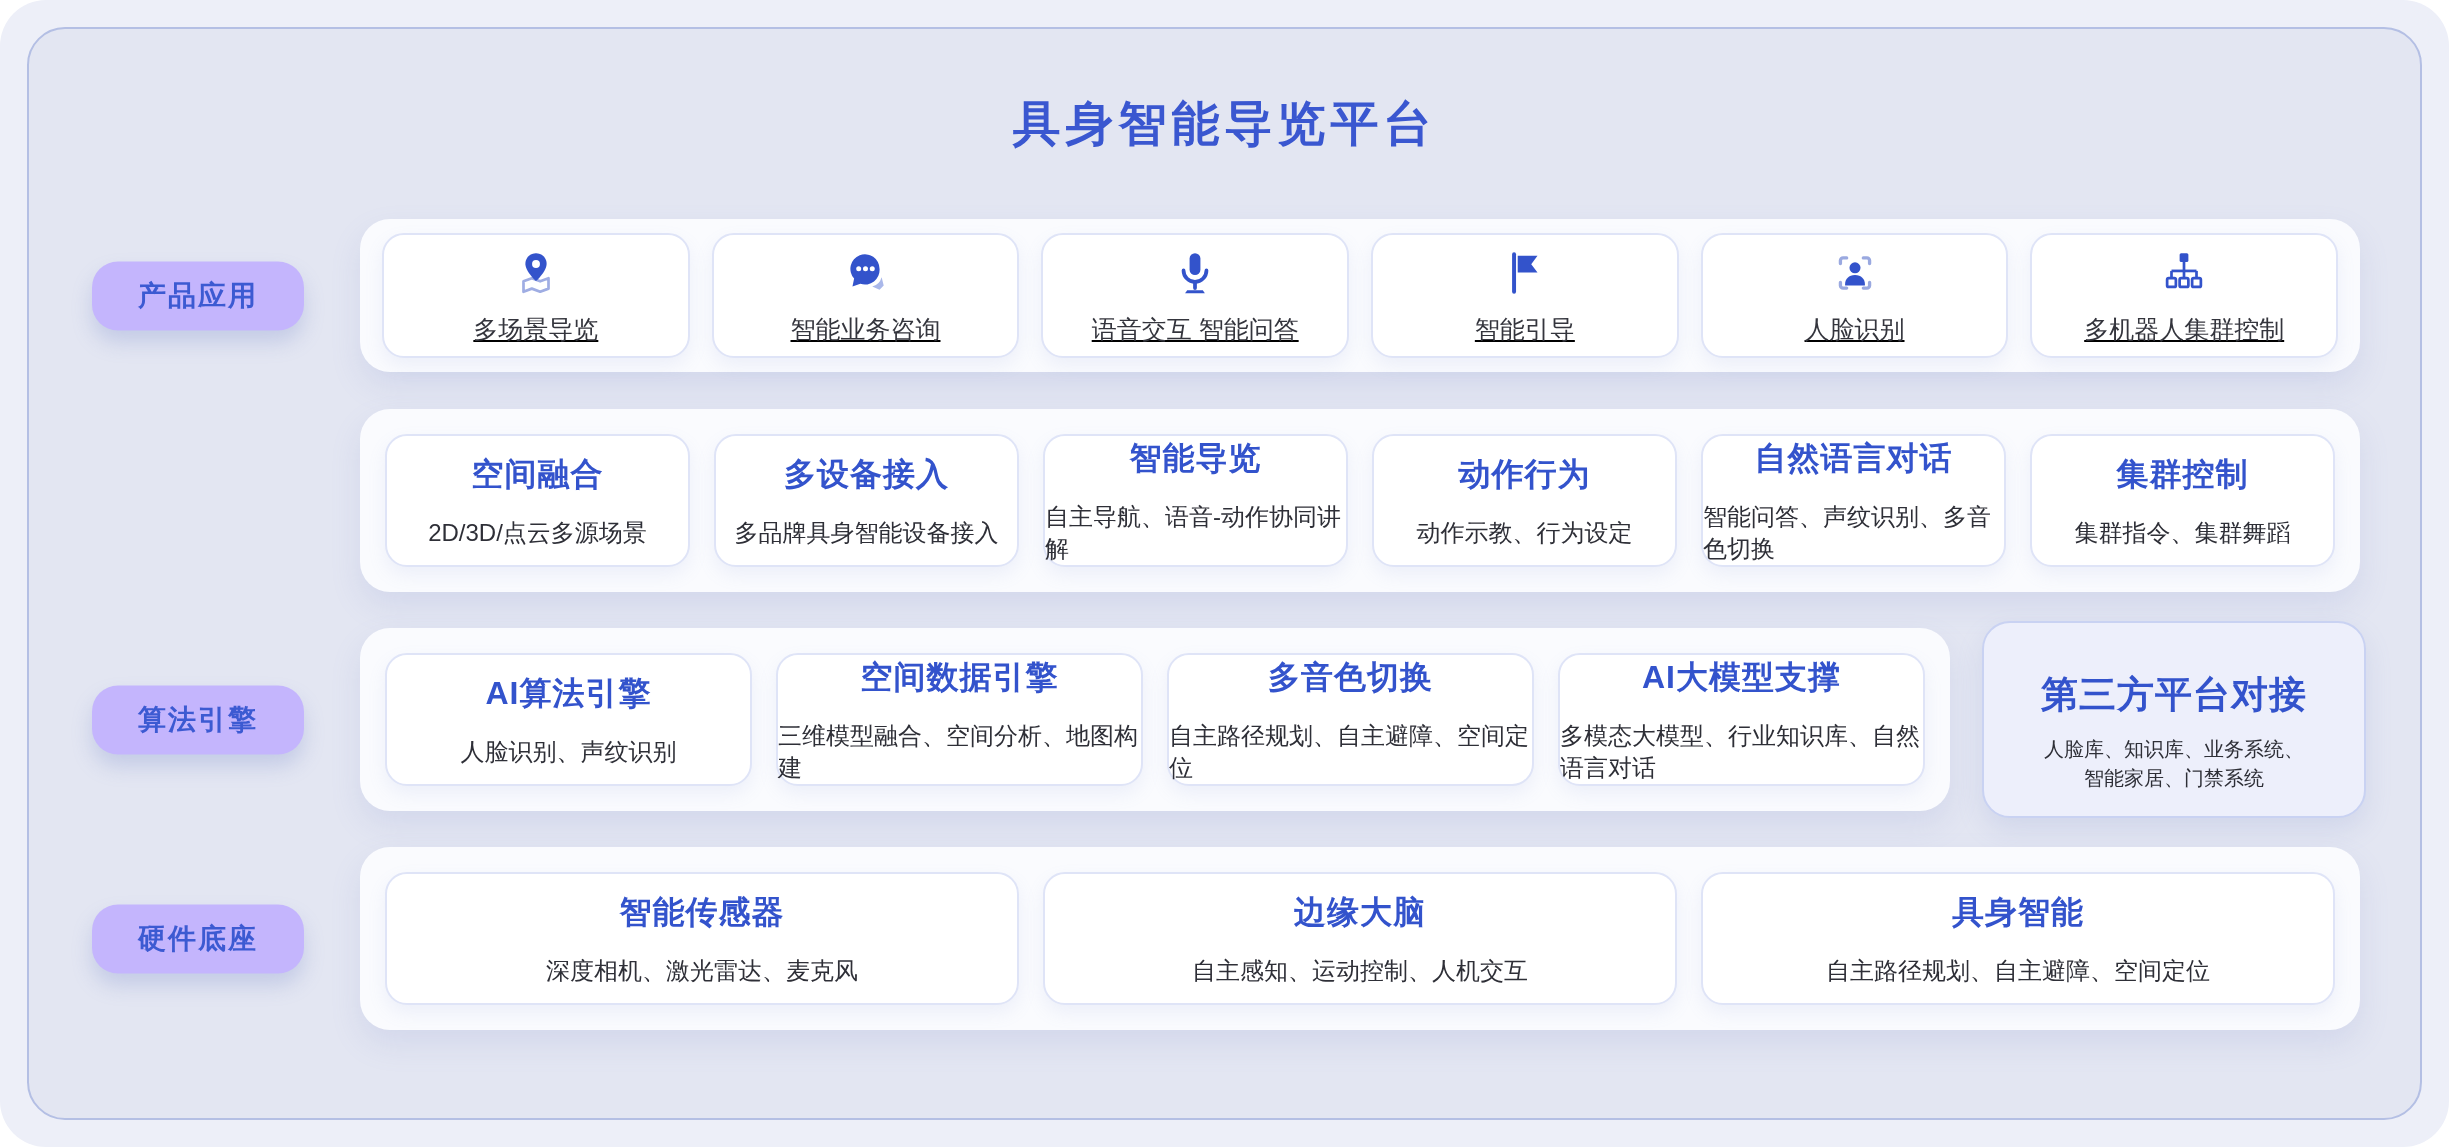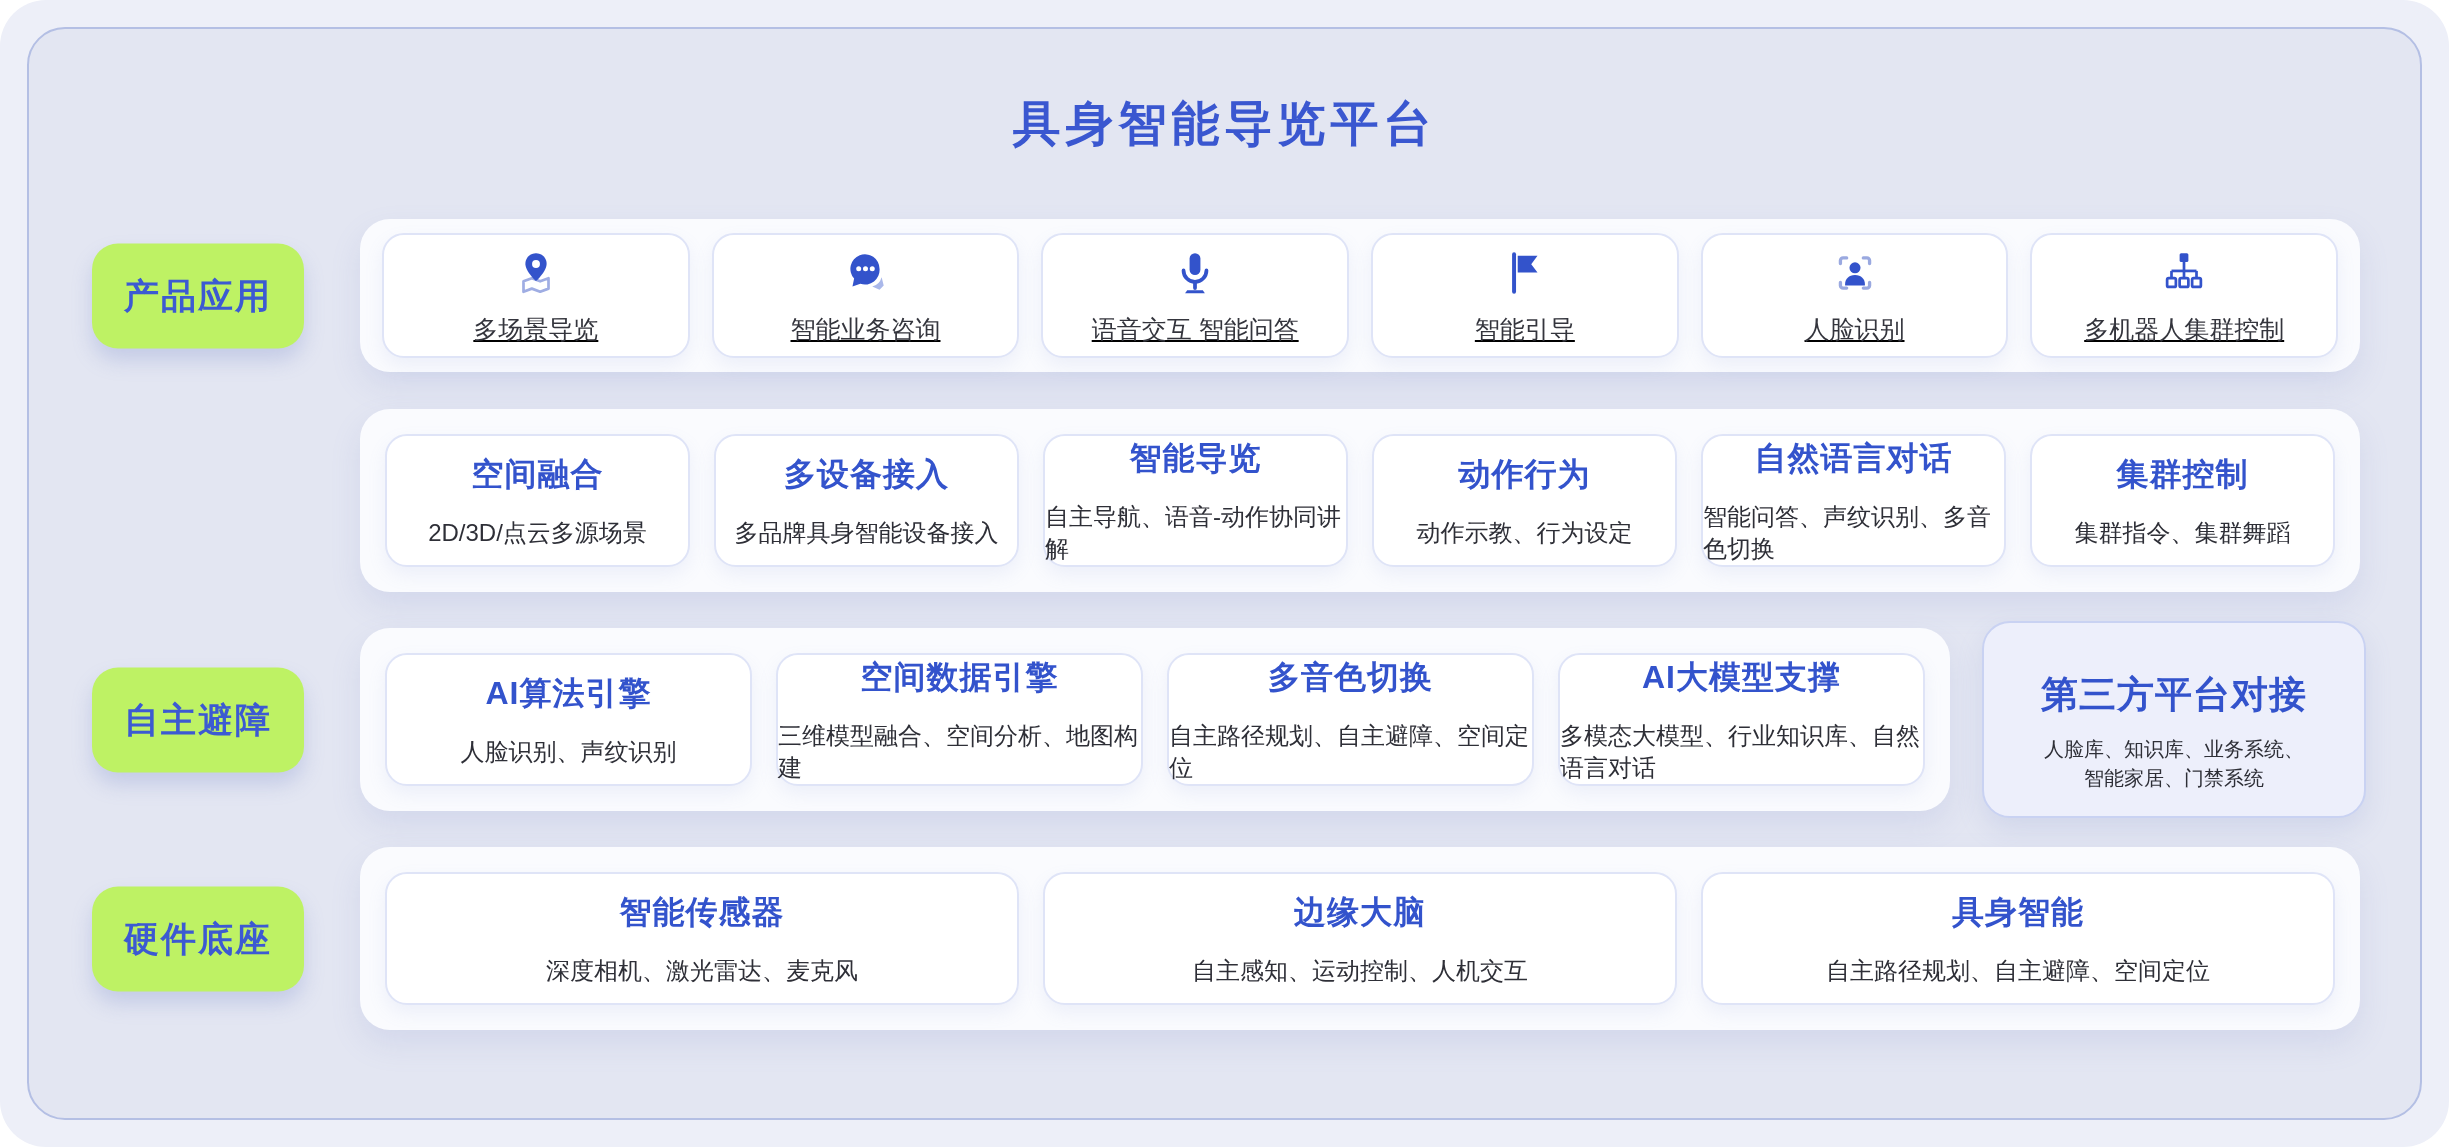"产品应用" .pill { background: #bef264 -> #c4b5fd; font-size: 35px -> 28px; height: 105px -> 69px }
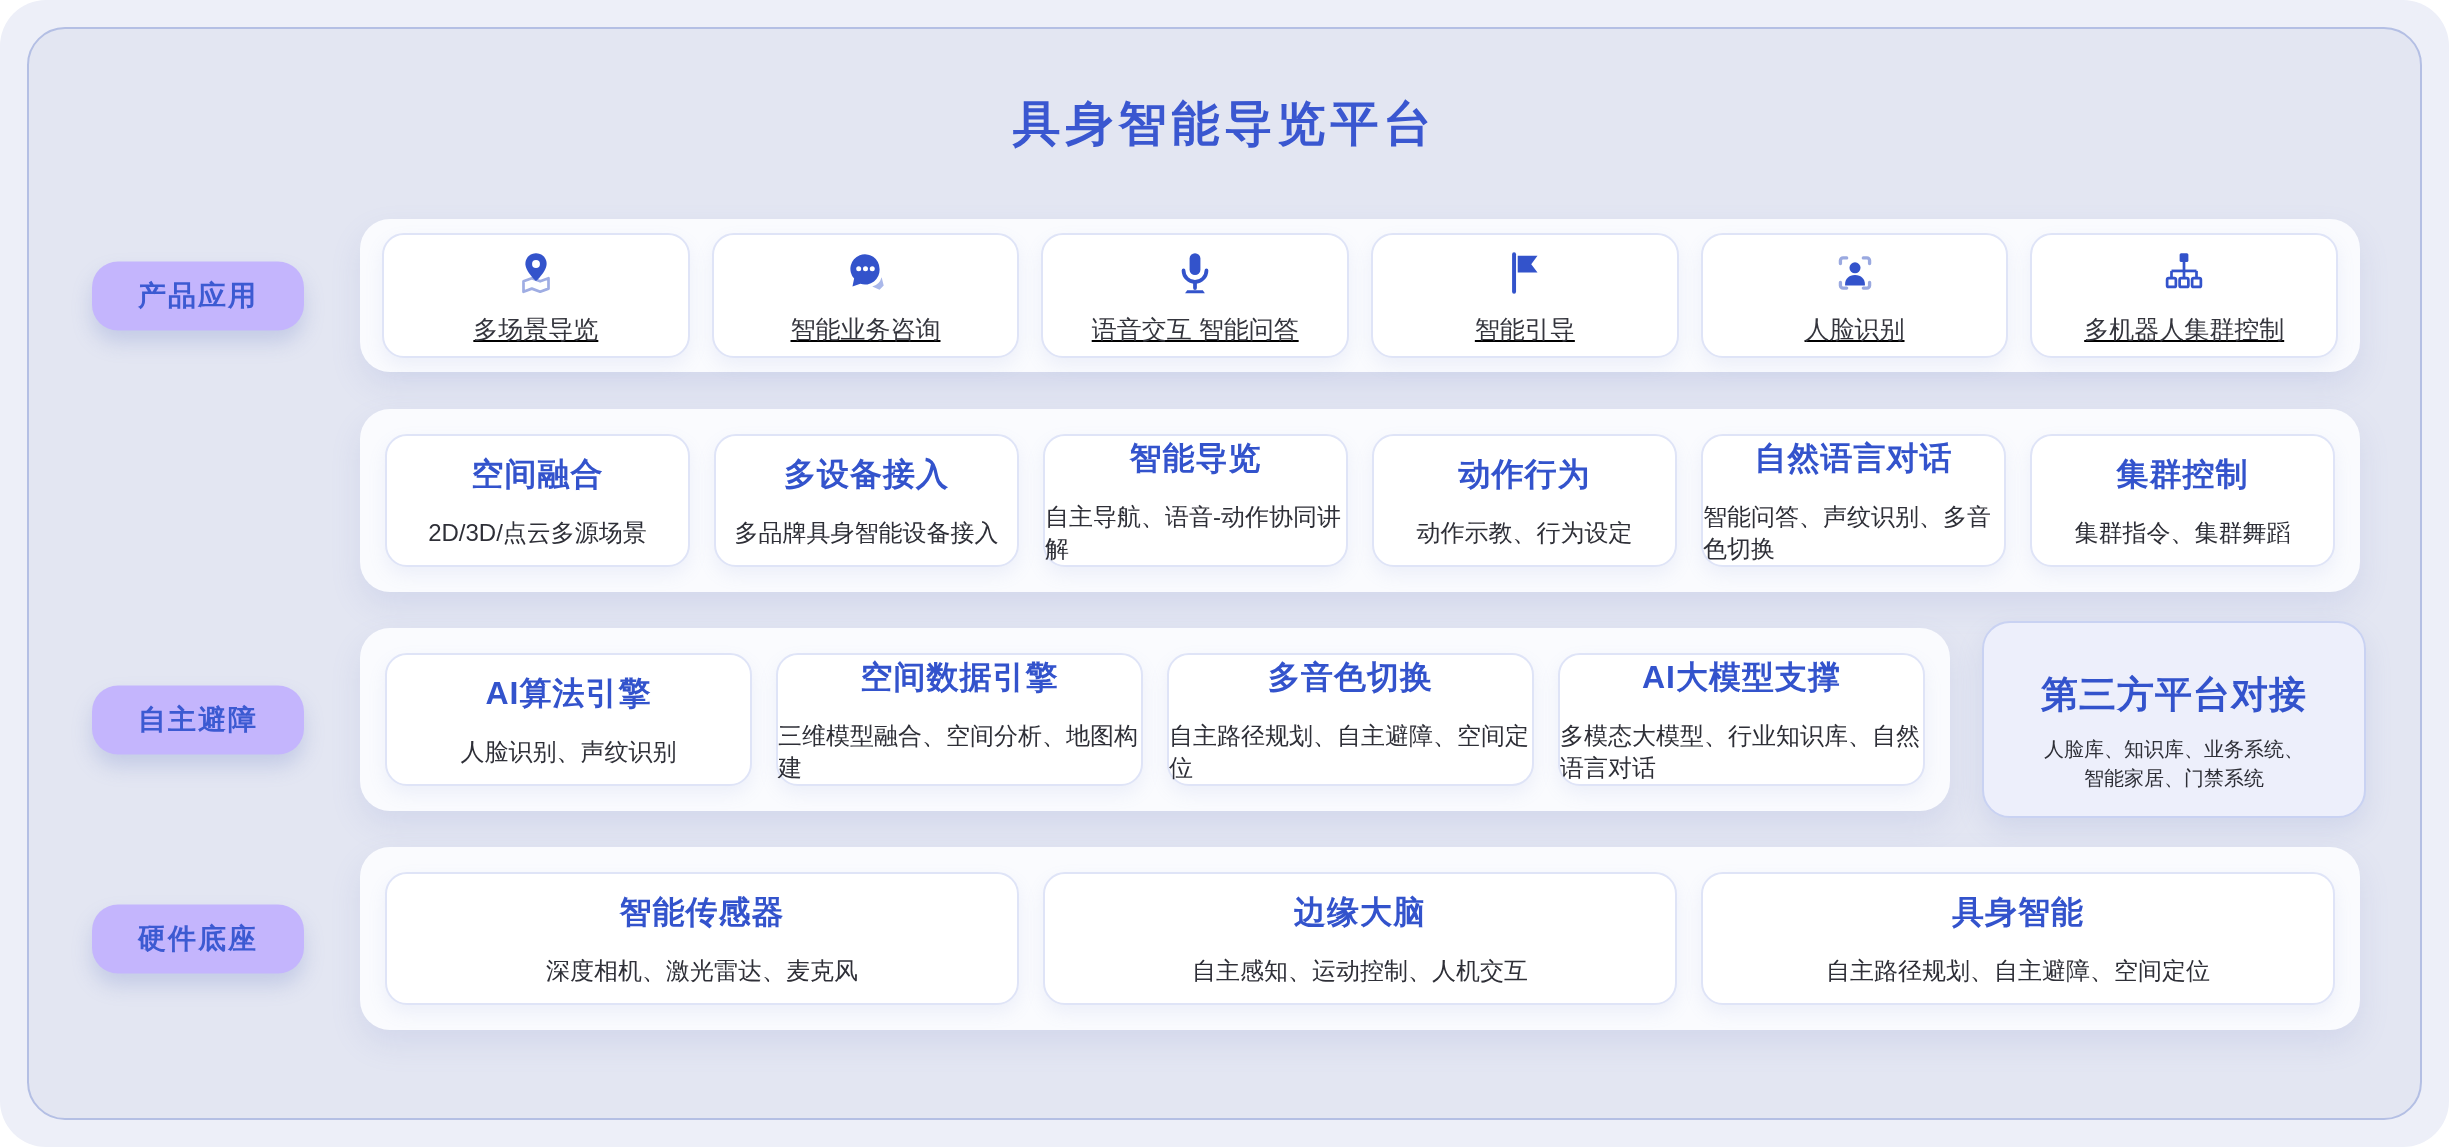"自主避障" div.pill { text: 自主避障 -> 算法引擎 }
